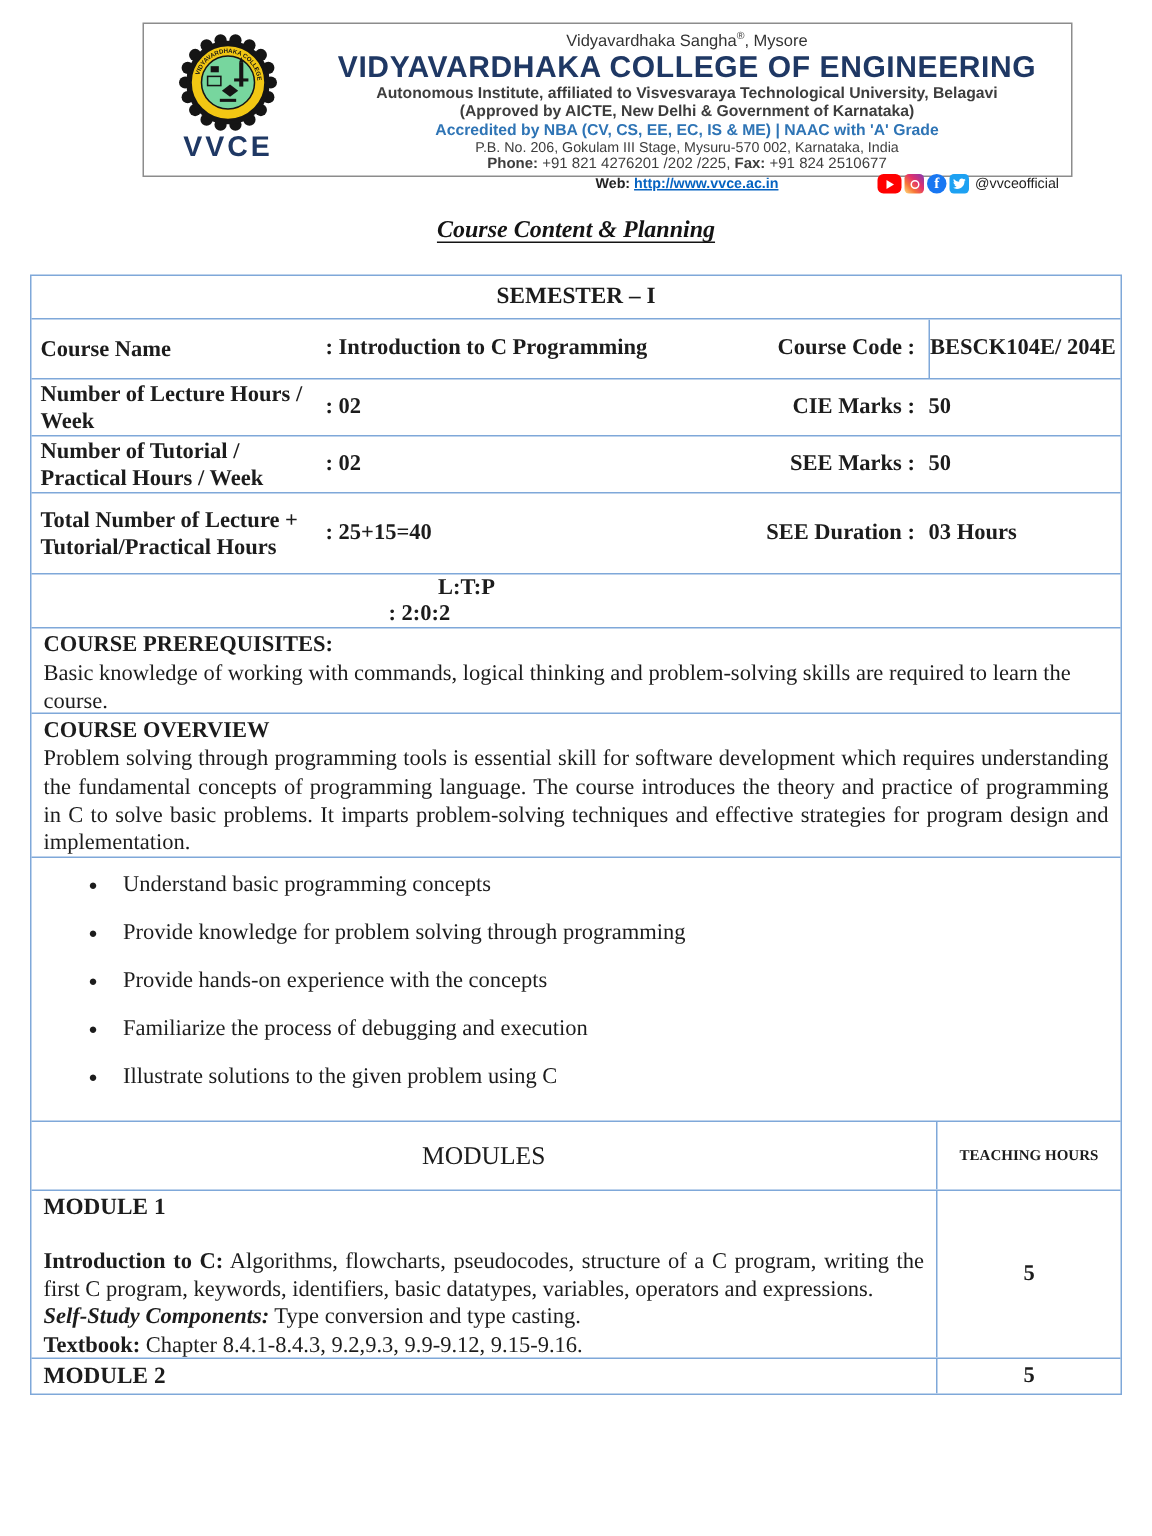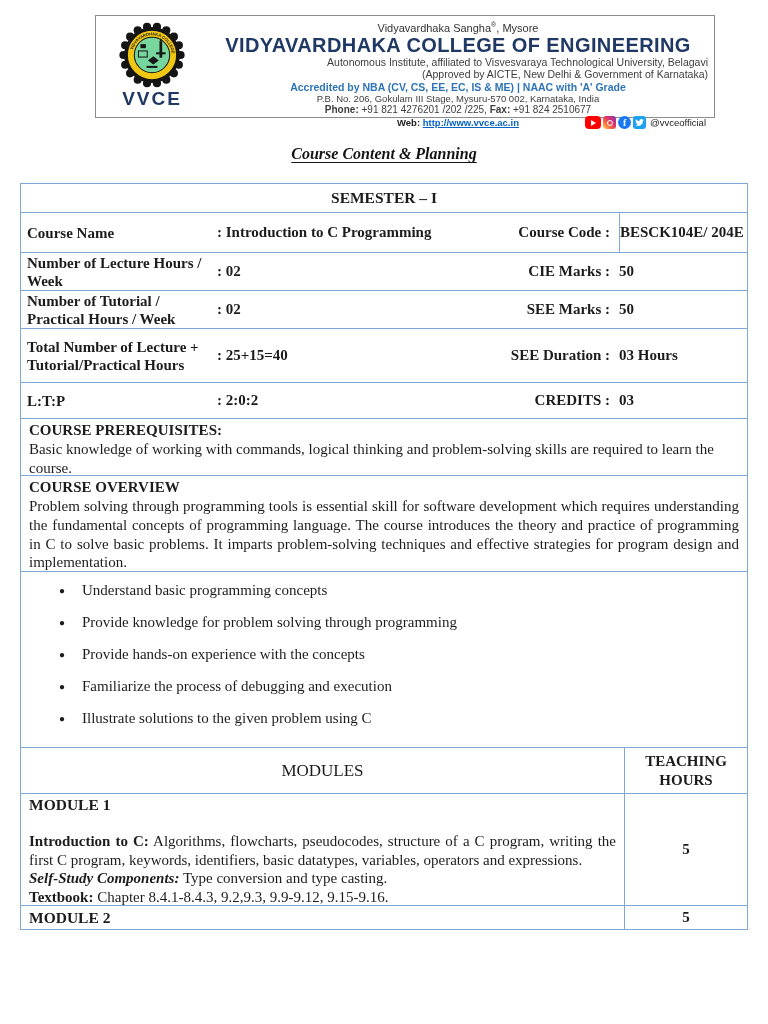"Autonomous Institute, affiliated to" .h-bold-line { font-weight: normal -> bold; text-align: right -> none }
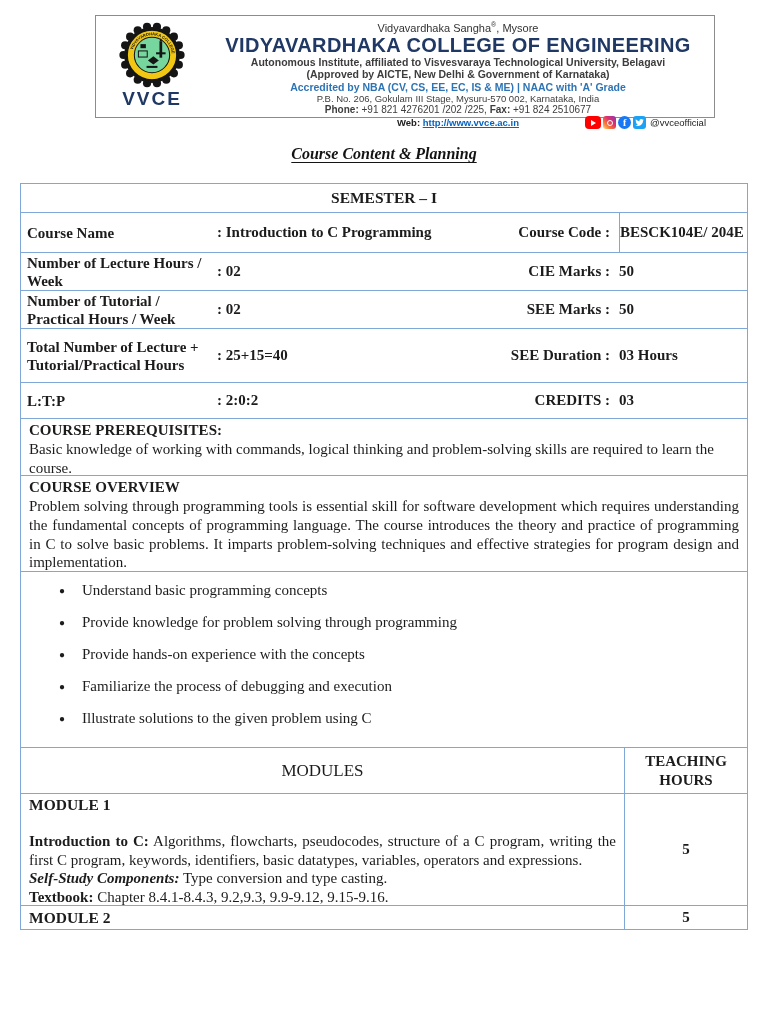"L:T:P" .row-ltp { flex-direction: none -> column }
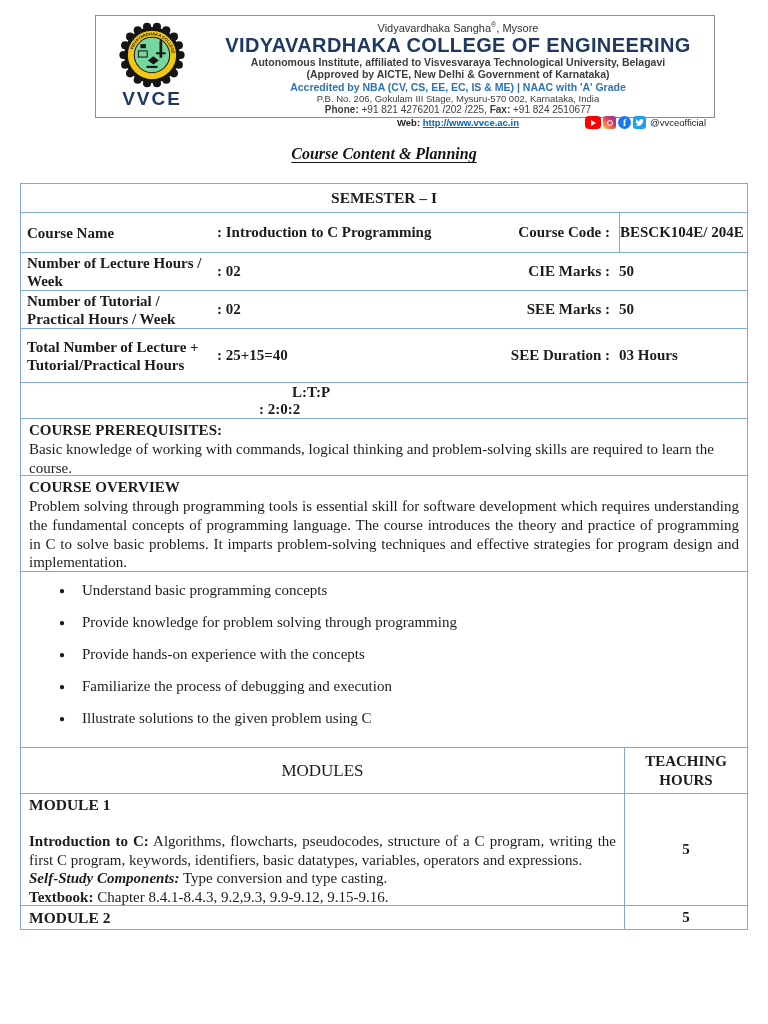"TEACHING HOURS" .mh2 { font-size: 15px -> 10px }
